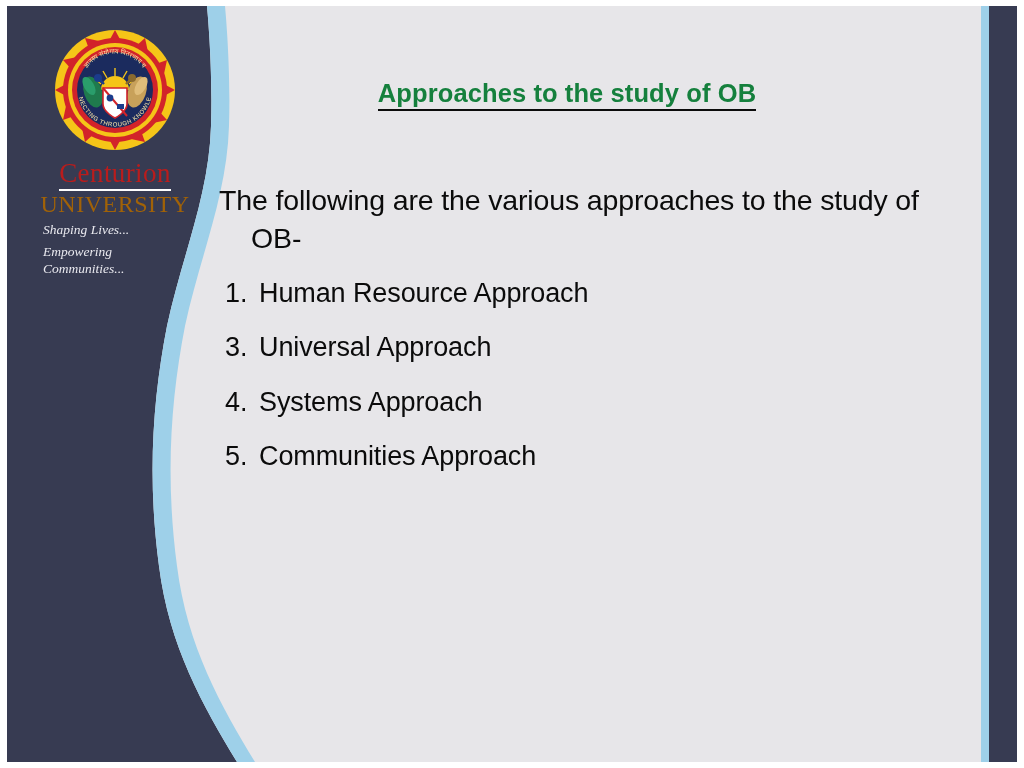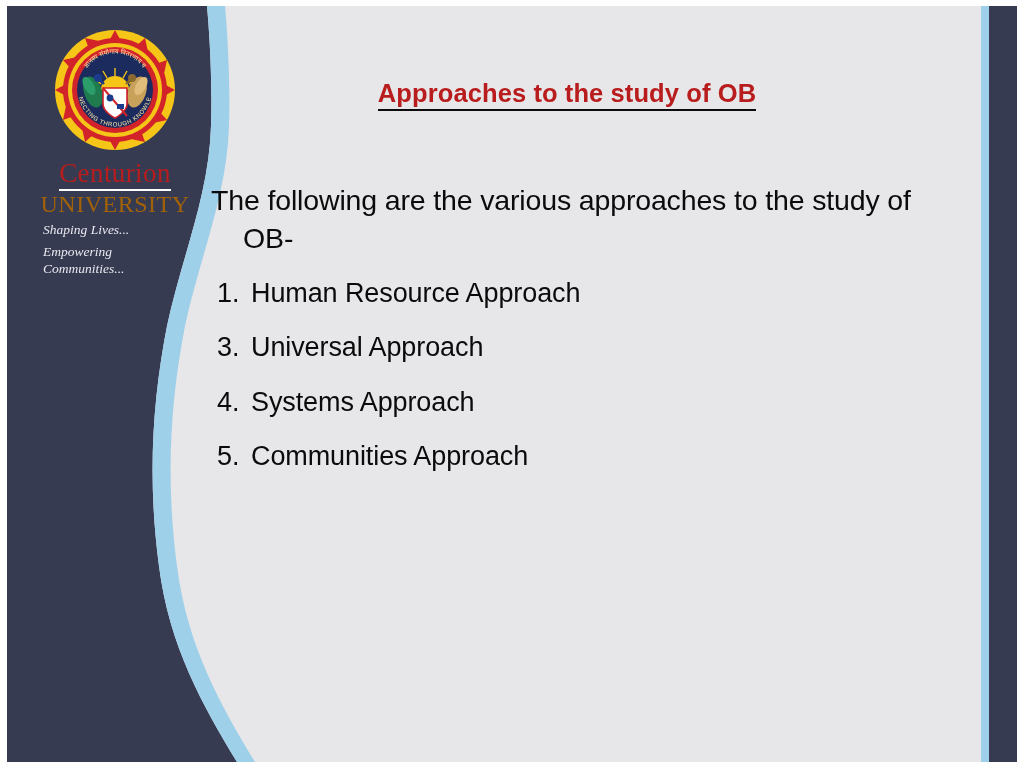"Approaches to the study of" .slide-title { color: #b91c1c -> #15803d }
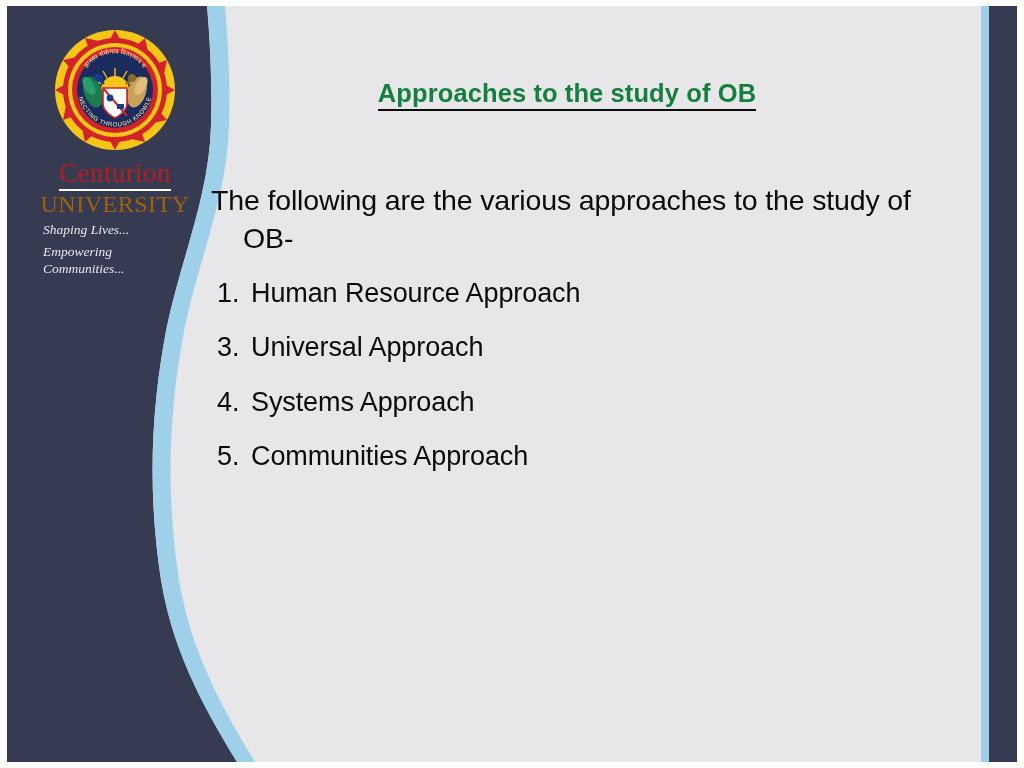"The following are the various" .body-block { left: 204px -> 212px }
